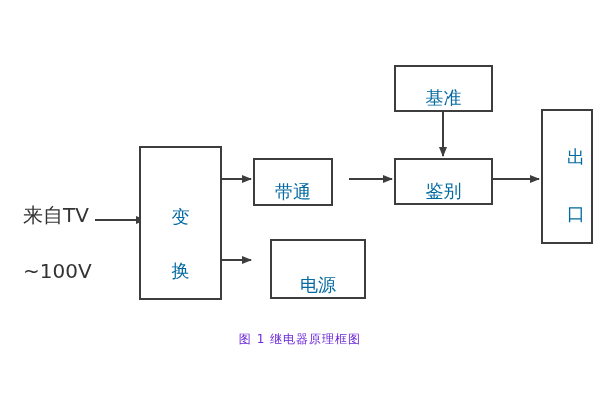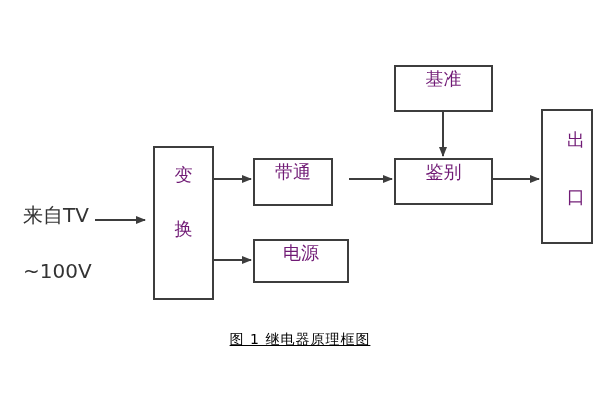"基准" .block { align-items: flex-start -> flex-end; color: #701a75 -> #0369a1 }
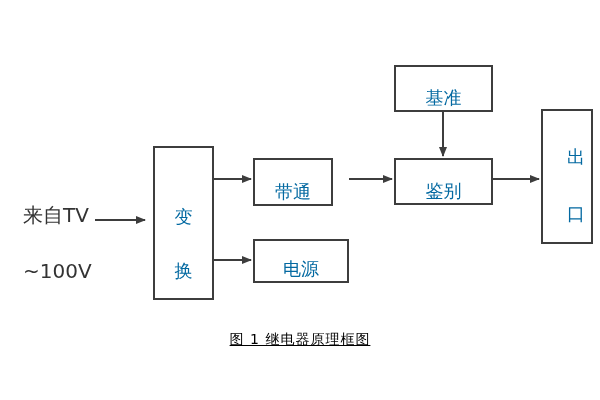"变换" .block-transform { left: 153px -> 139px; width: 61px -> 83px }
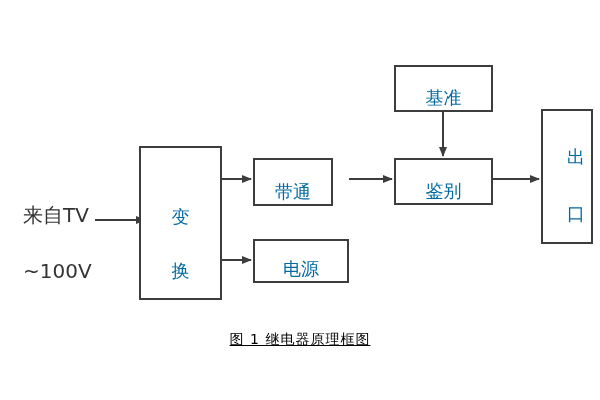"电源" .block-power { height: 44px -> 60px; left: 253px -> 270px }
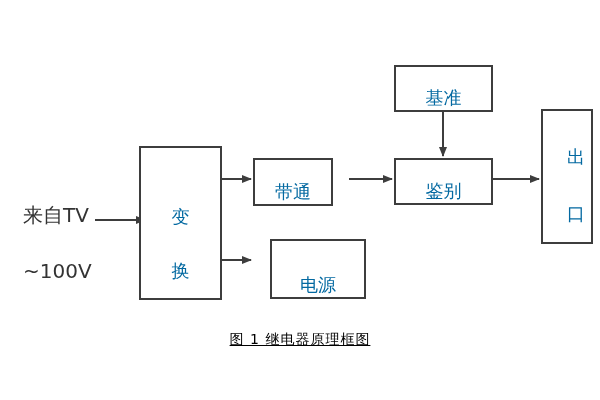"图 1 继电器原理框图" .caption { color: #000000 -> #6d28d9; font-size: 14px -> 12px; text-decoration: underline -> none }
